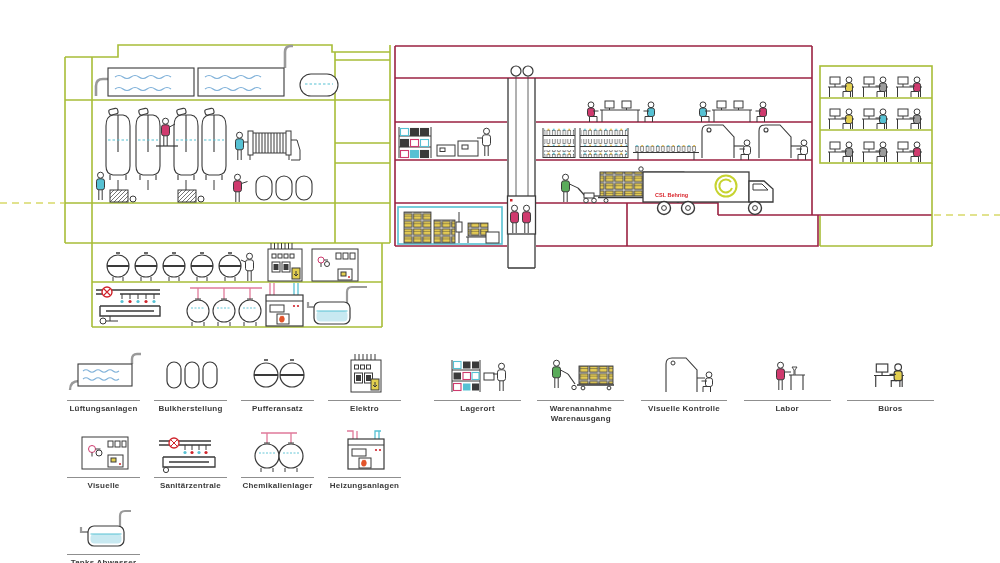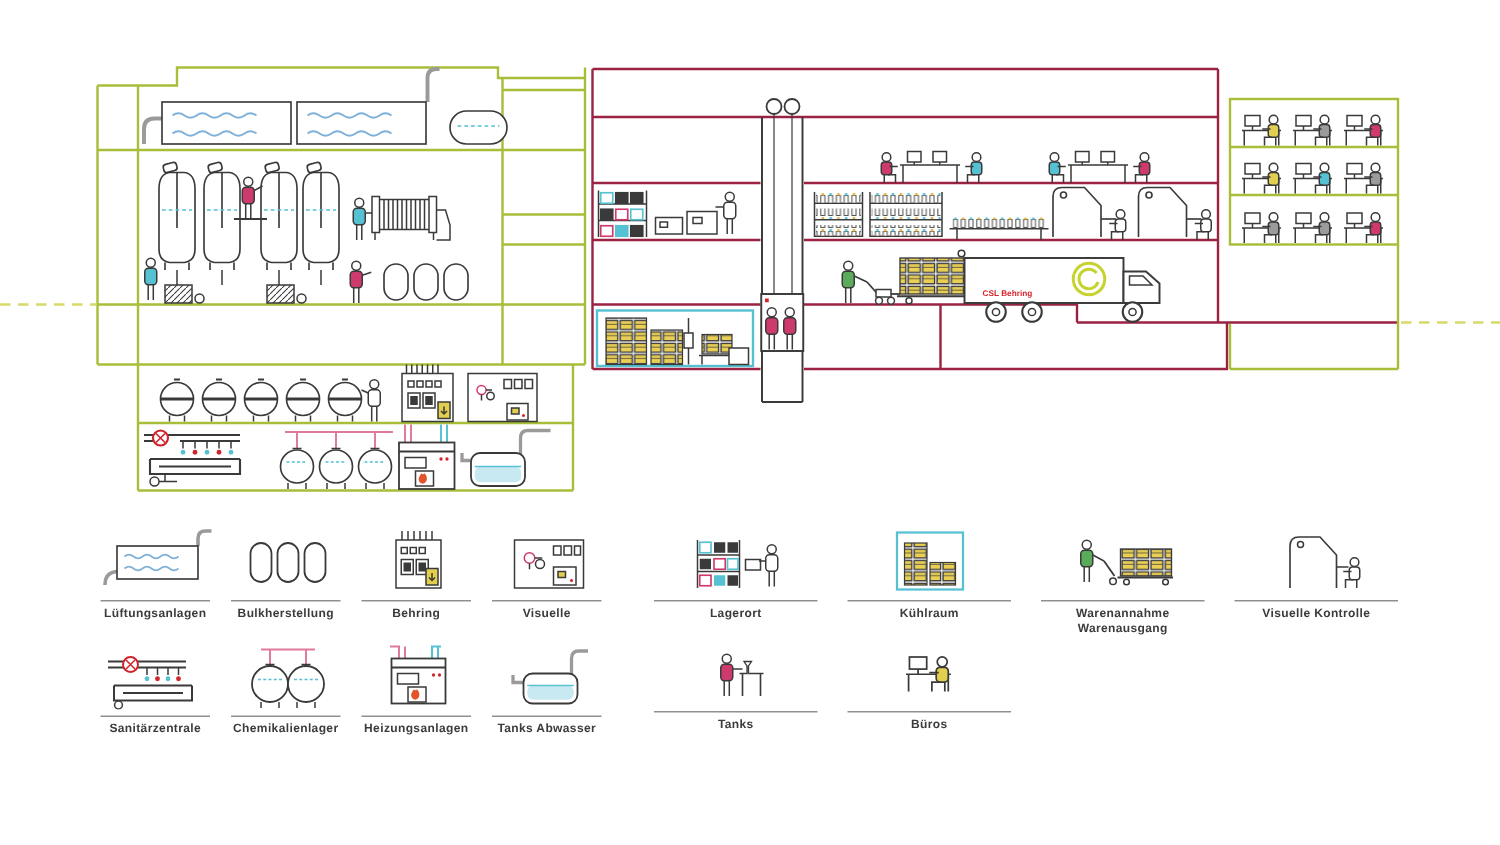"Pufferansatz" div.legend-item { html: none -> <div> <div> <svg> <circle></circle> <circle></circle> <path></path> <path></path> </svg> </div> <div></div> <div>Pufferansatz</div> </div> }
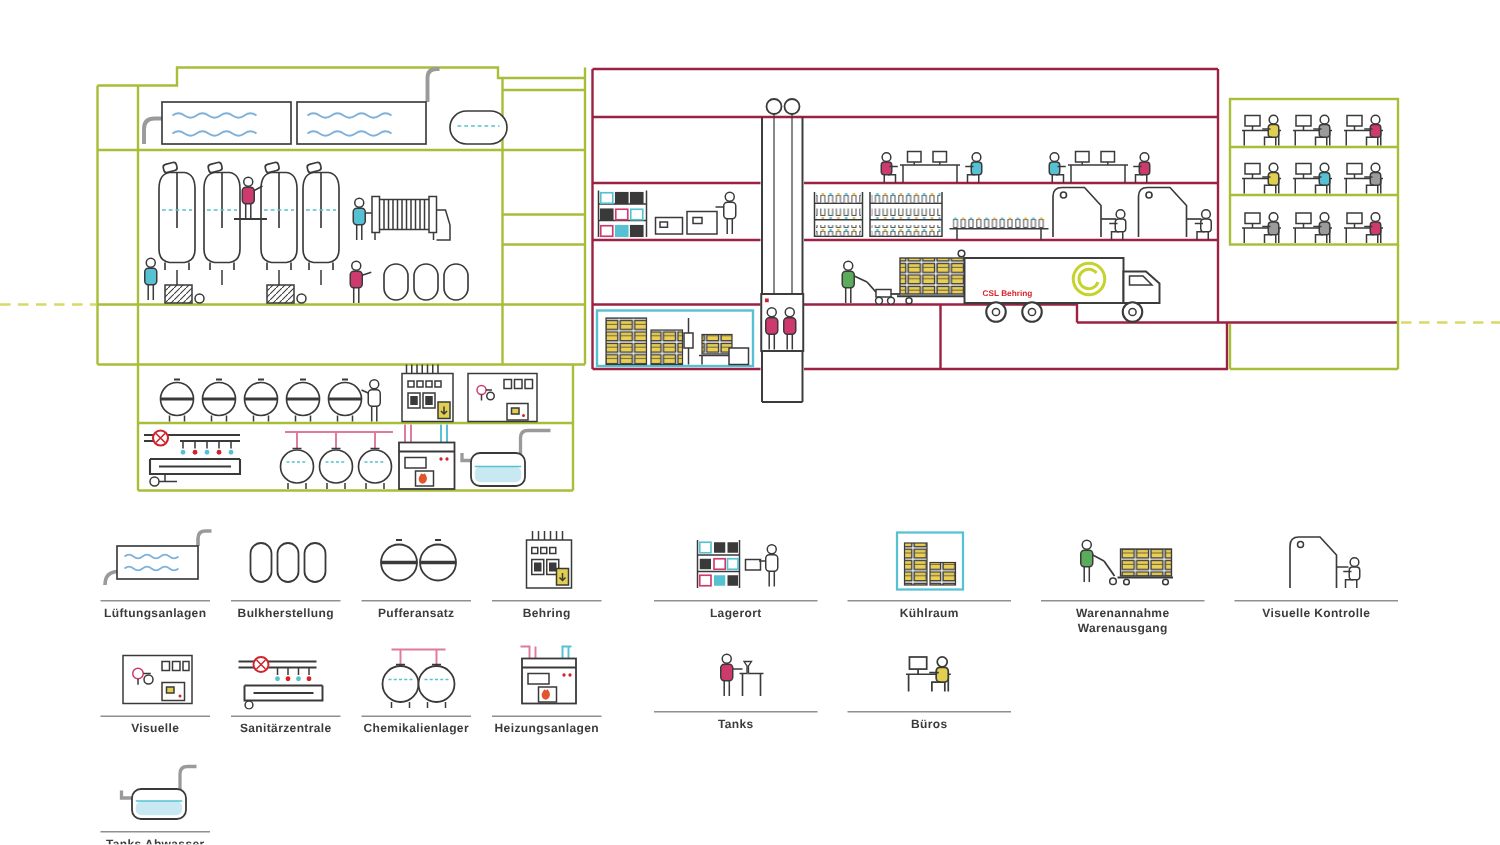"Behring" div.lbl { text: Behring -> Elektro }
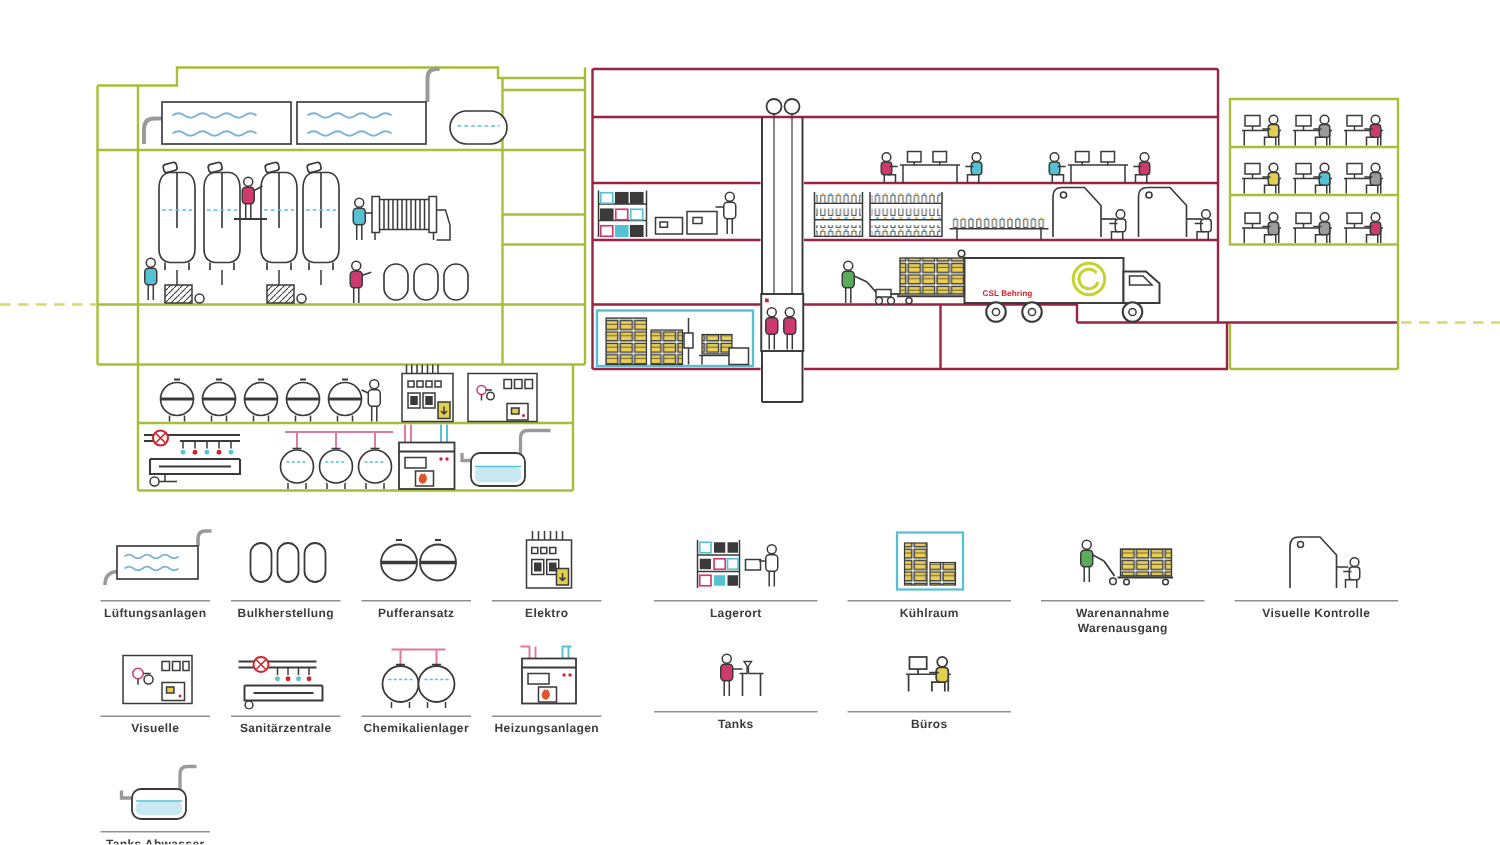"Lagerort" .legend-right { grid-template-columns: repeat(4,1fr) -> repeat(5,1fr) }
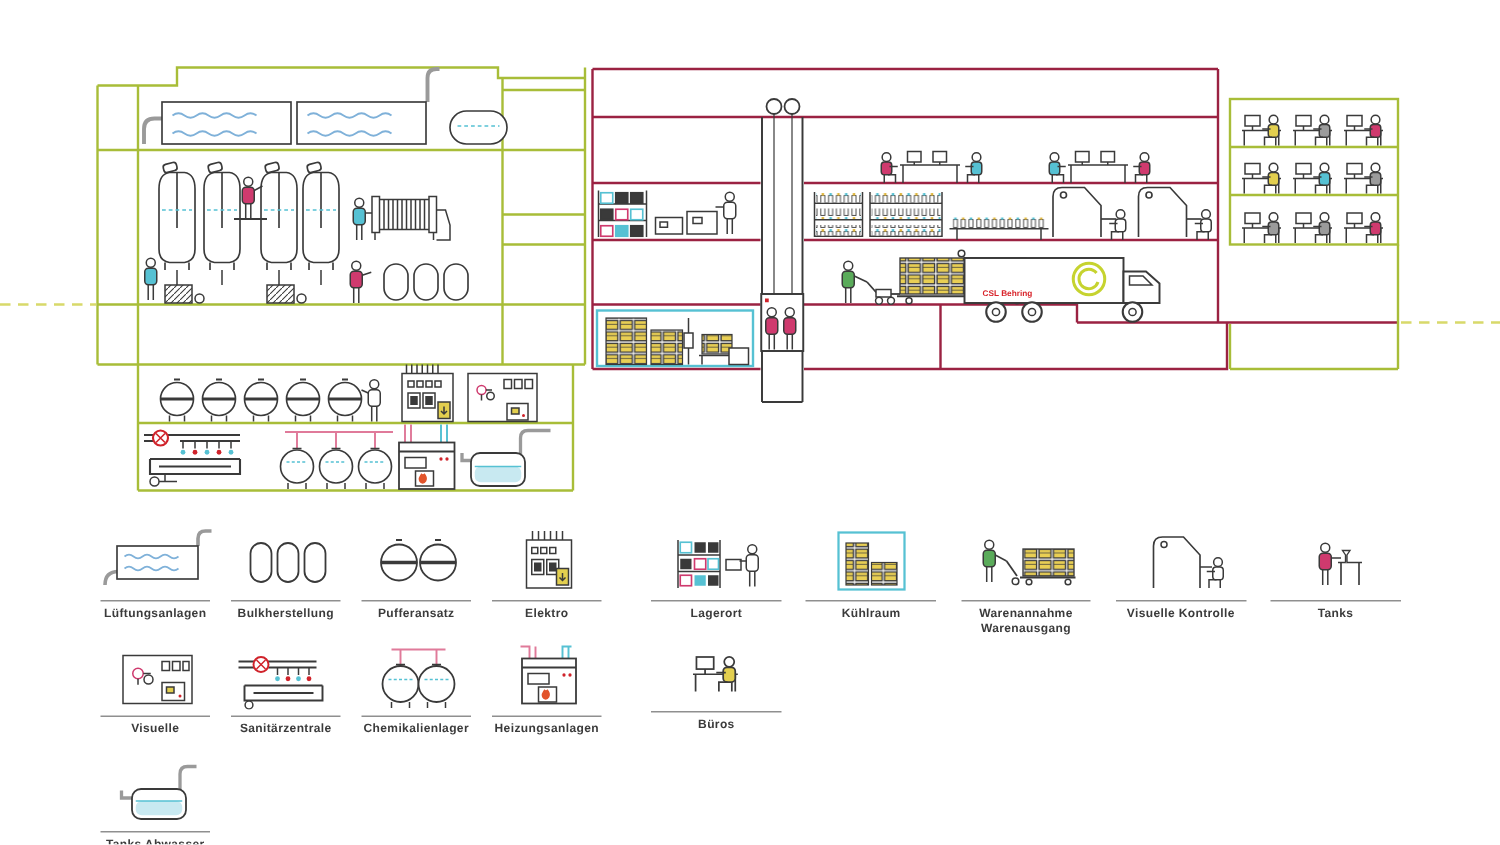"Kühlraum" div.legend-item { html: <div> <div> <svg> <rect></rect> <rect></rect> <rect></rect> </svg> </div> <div></div> <div>Kühlraum</div> </div> -> none }
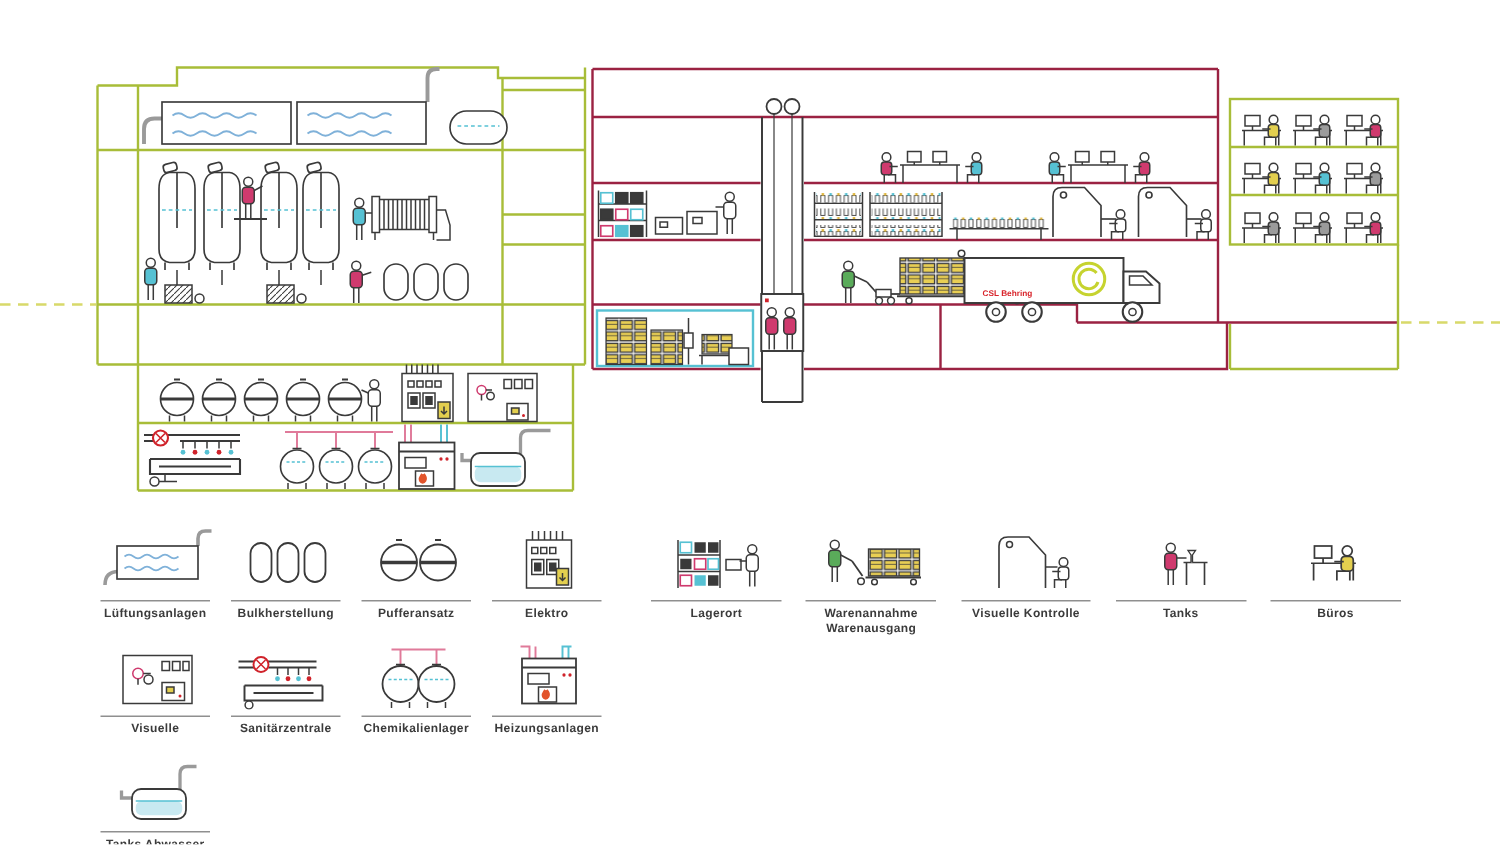"Tanks" div.lbl { text: Tanks -> Labor }
